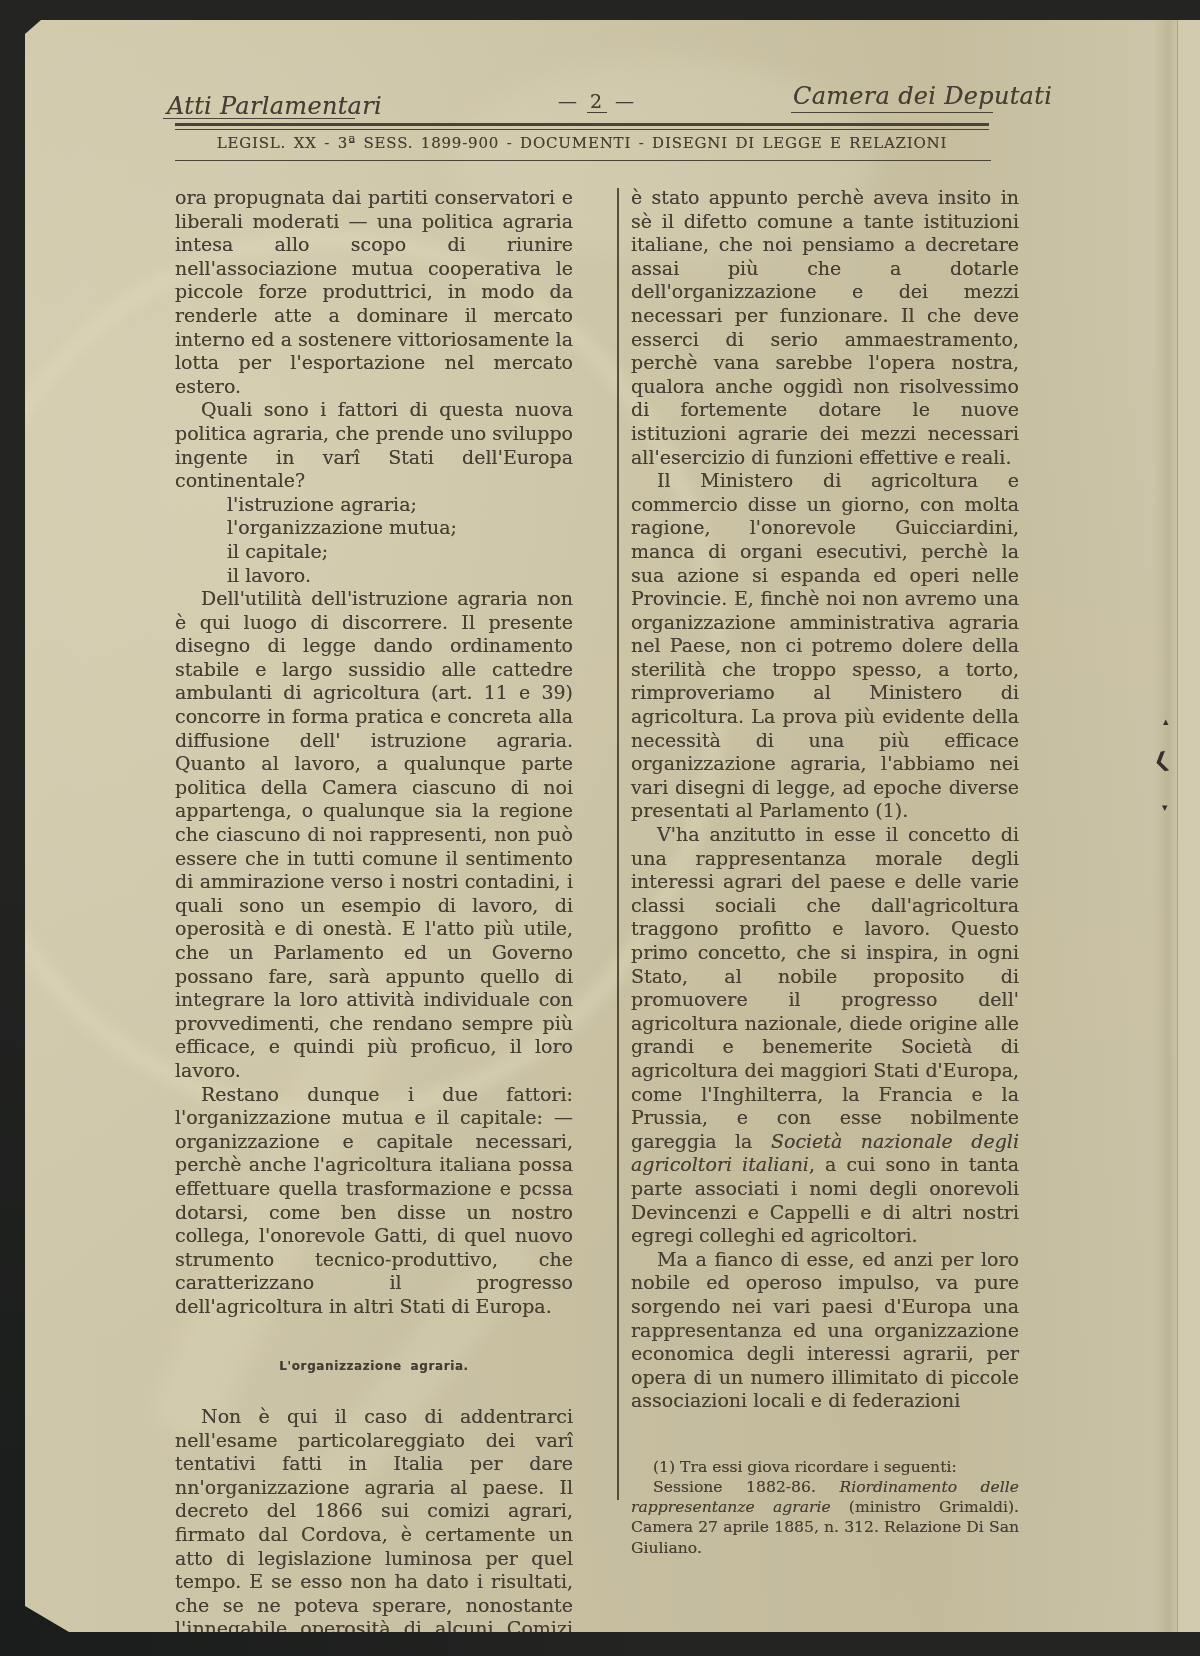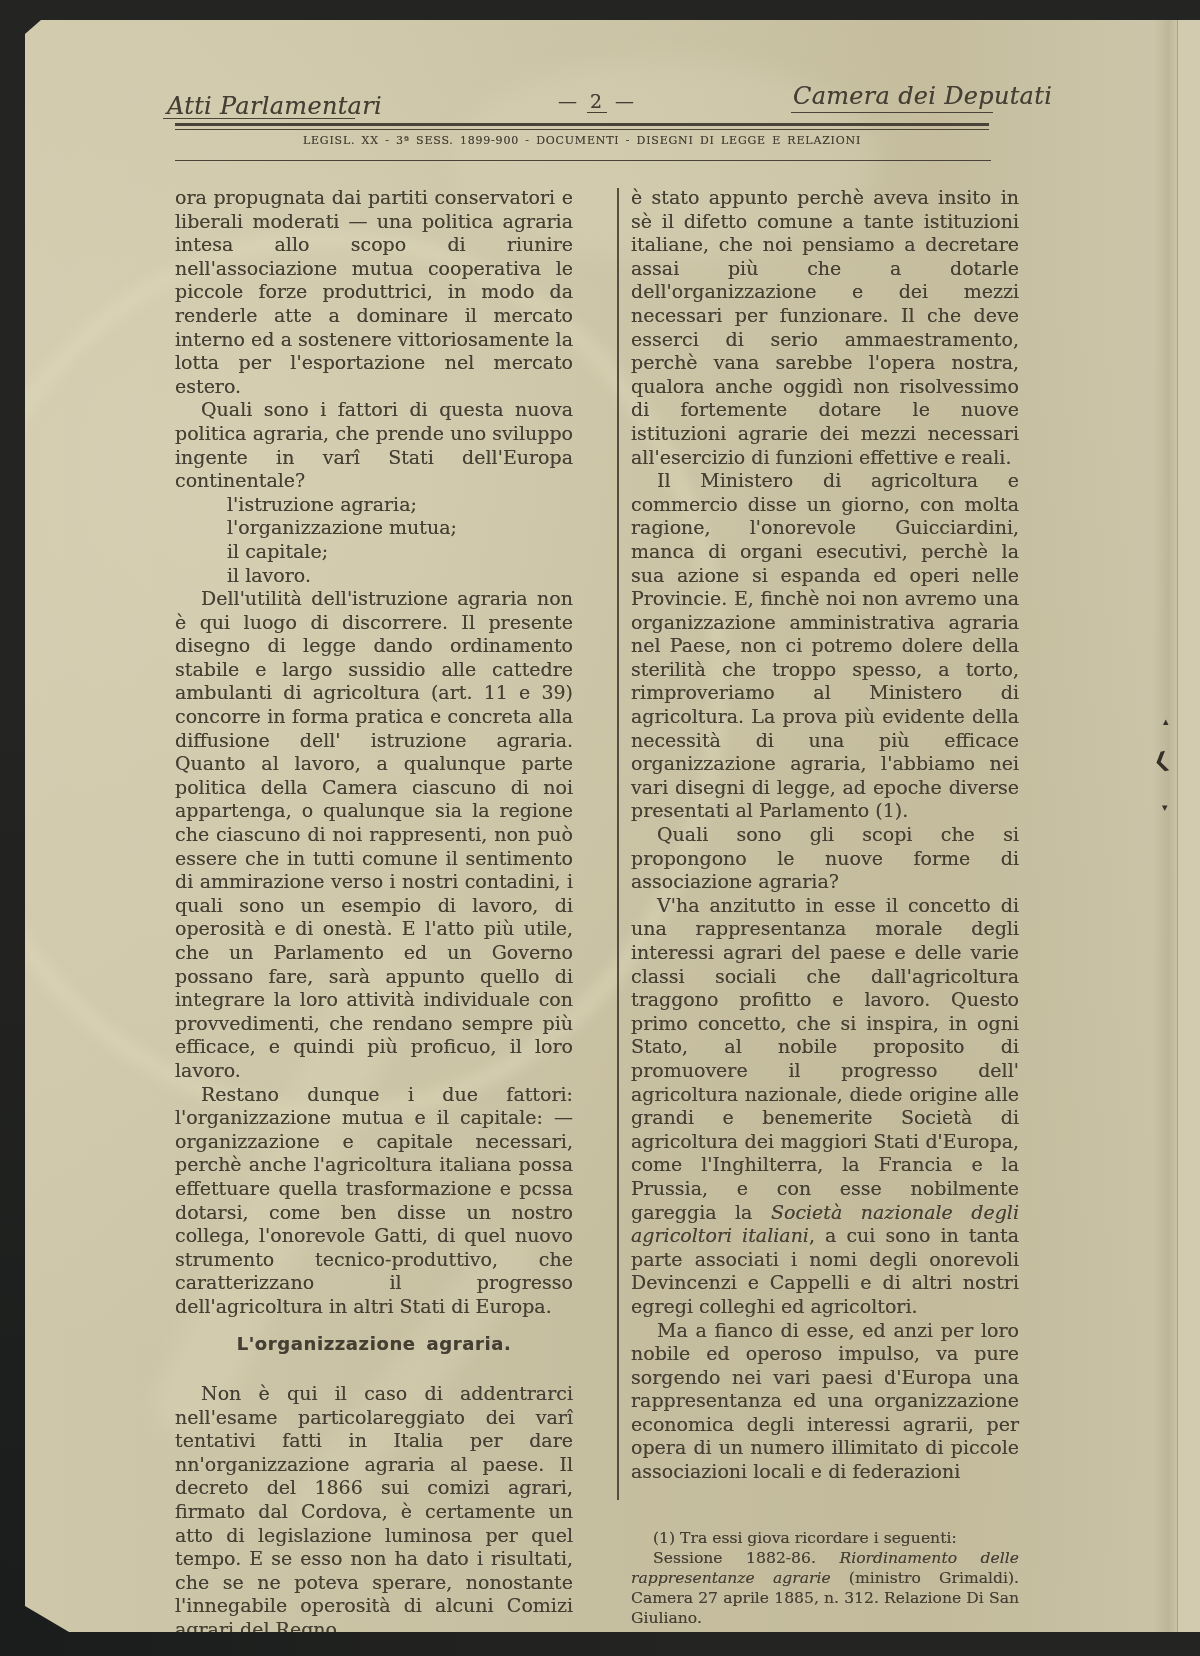"LEGISL. XX - 3ª SESS." #session-line { font-size: 11px -> 15px }
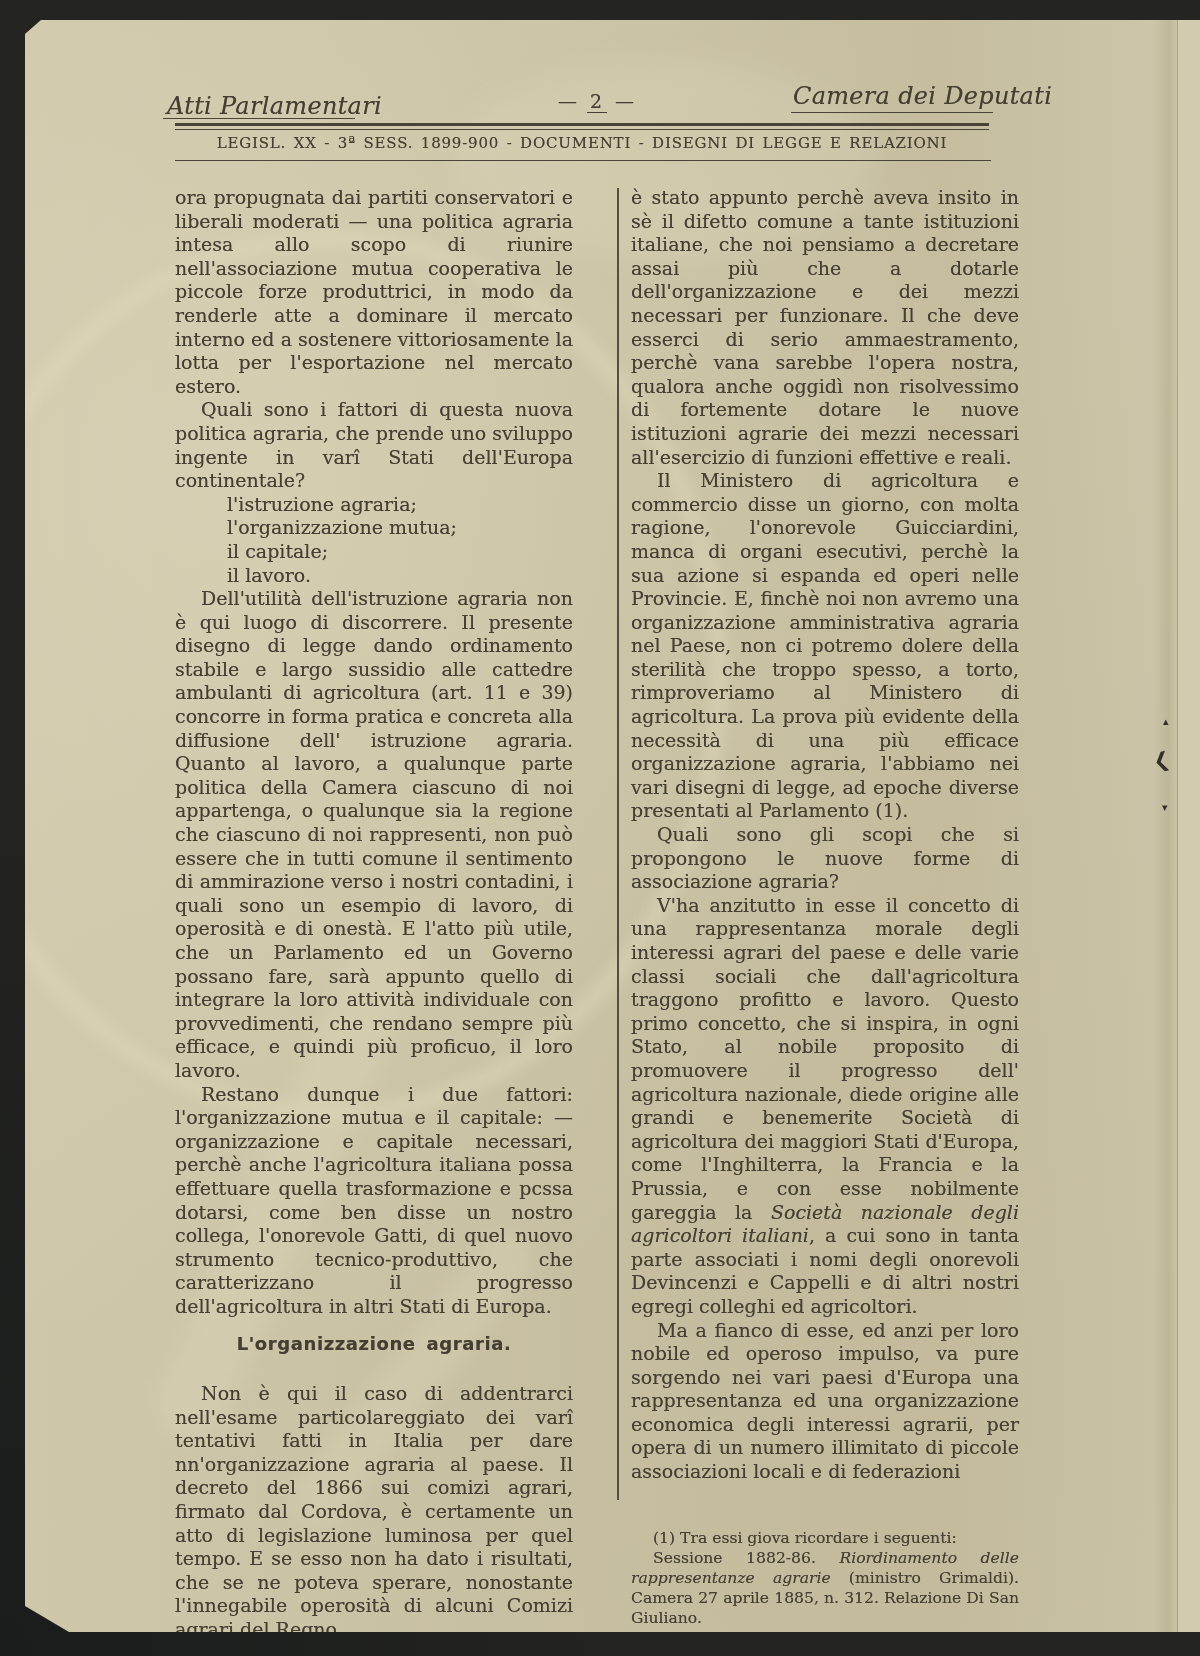"Quali sono gli scopi che" p.para { html: <p><span>Quali sono gli scopi che si propongono le nuove forme di associazione agraria?</span></p> -> none }
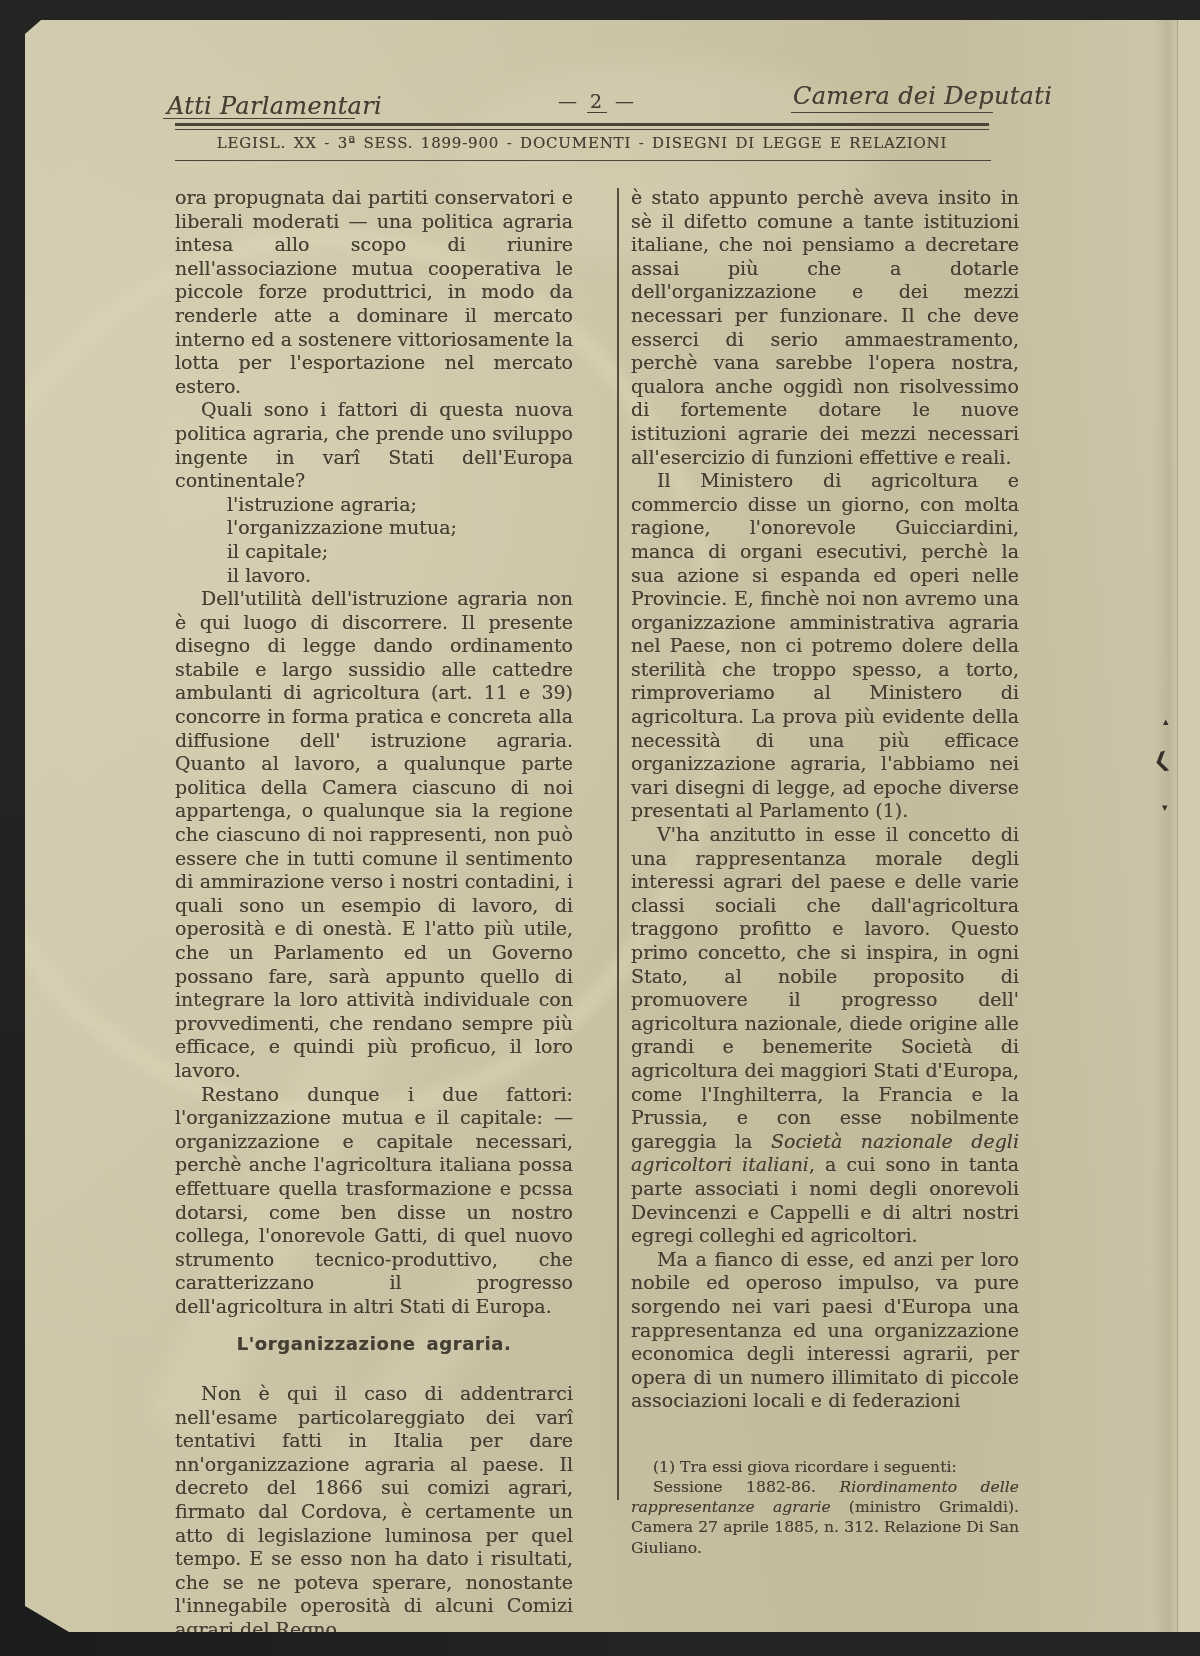"L'organizzazione agraria." .heading { font-size: 18px -> 12px; margin: 13px 0 27px 0 -> 36px 0 27px 0 }
